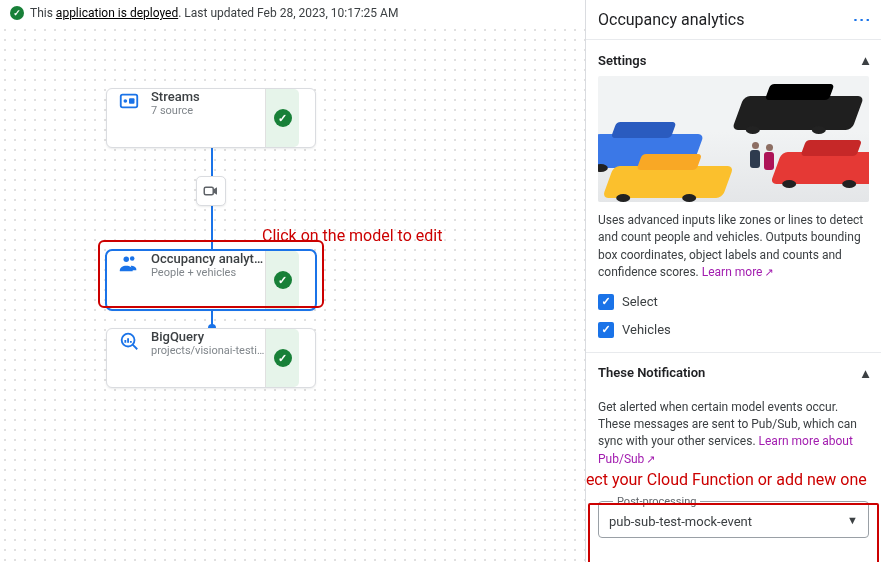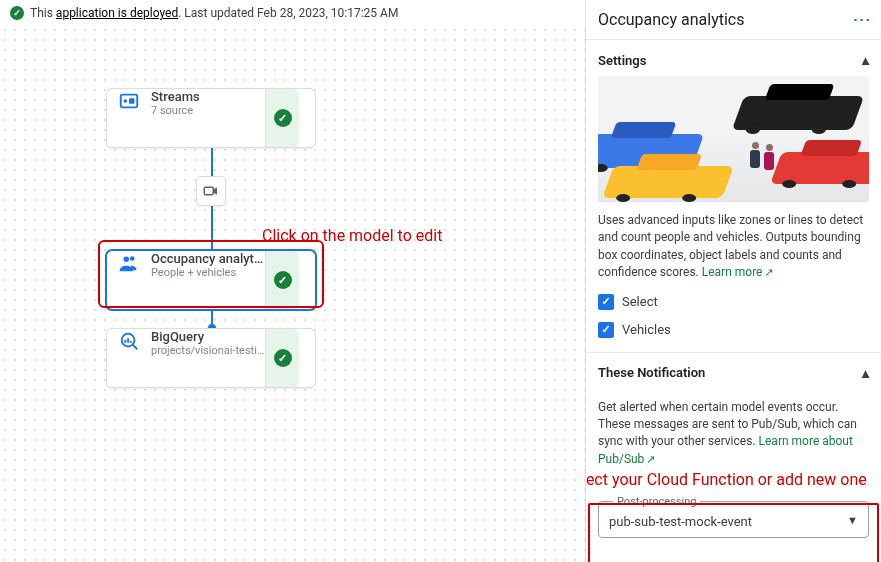"Learn more ↗" .desc a, .link { color: #15803d -> #a21caf }
